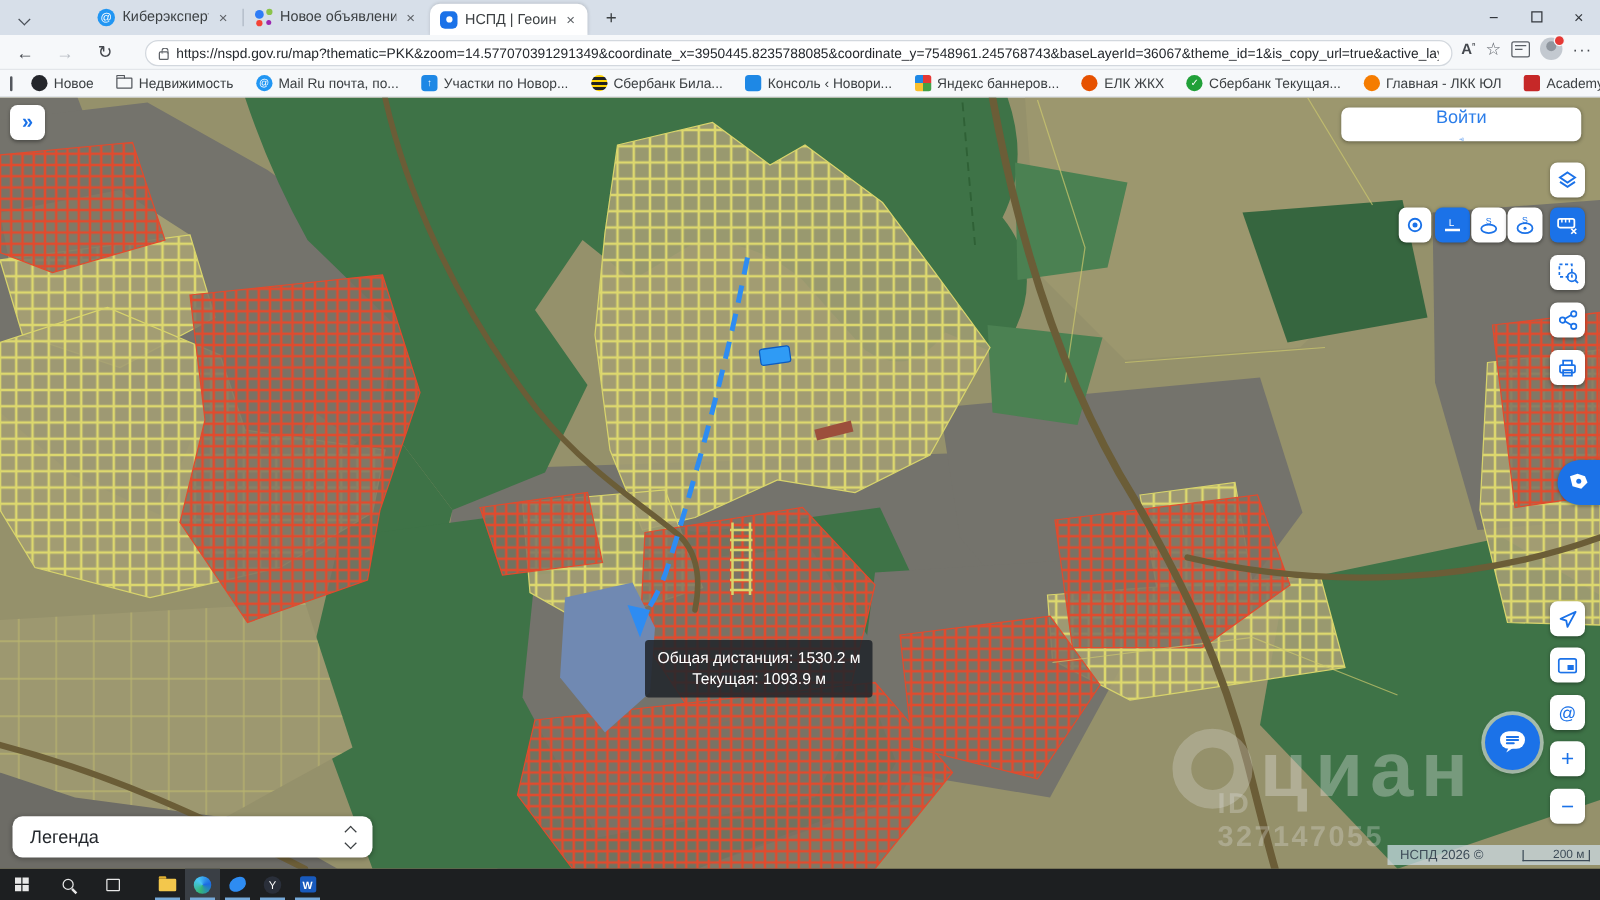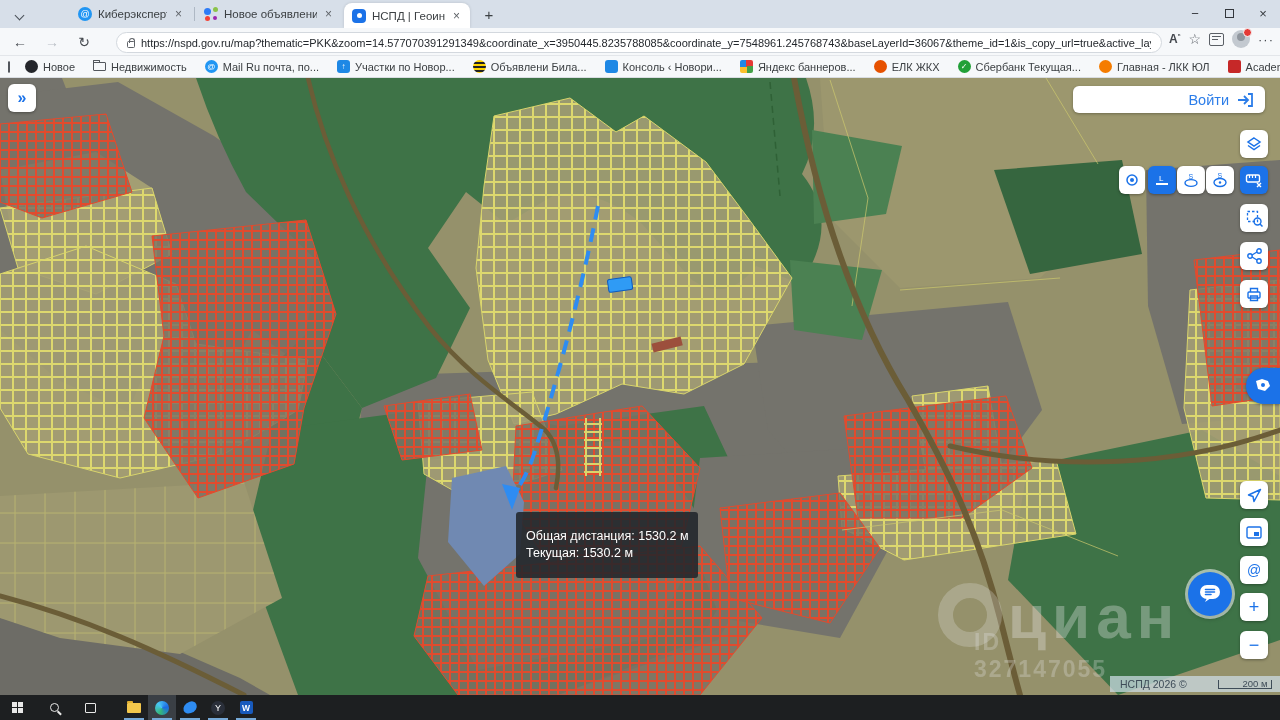"Объявлени Била..." span { text: Объявлени -> Сбербанк }
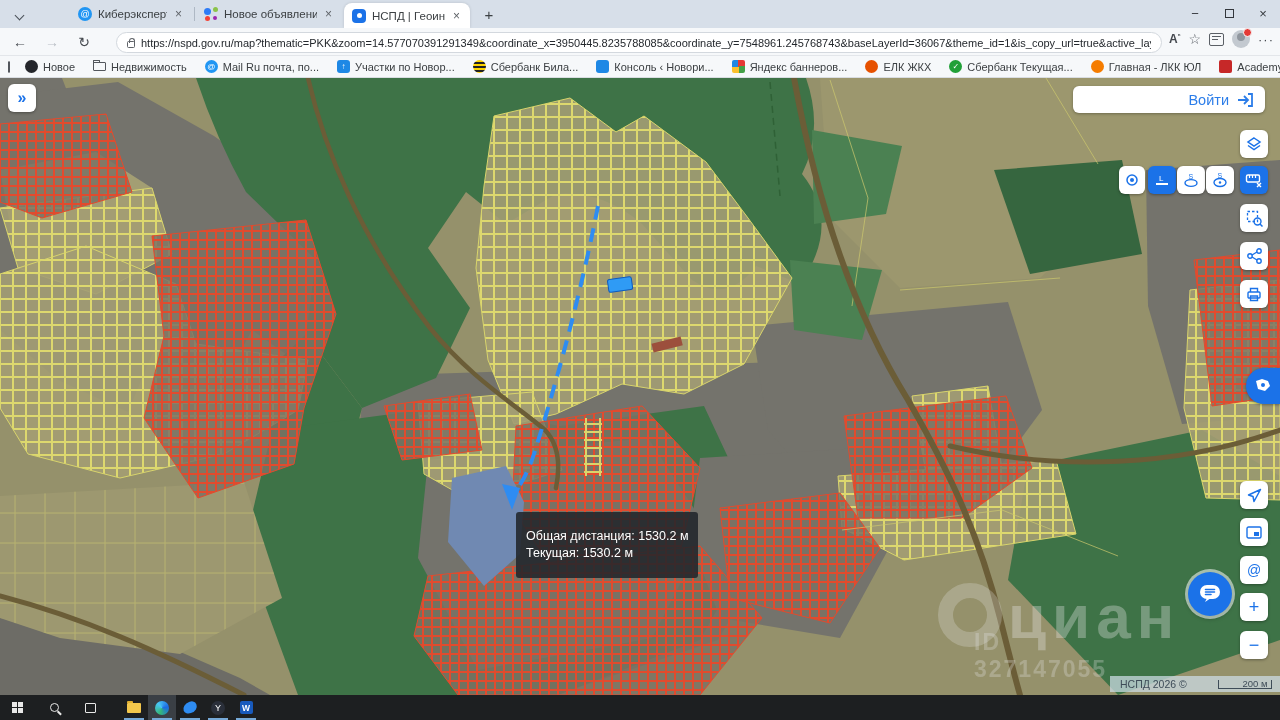"Войти" .loginbar { flex-direction: none -> column }
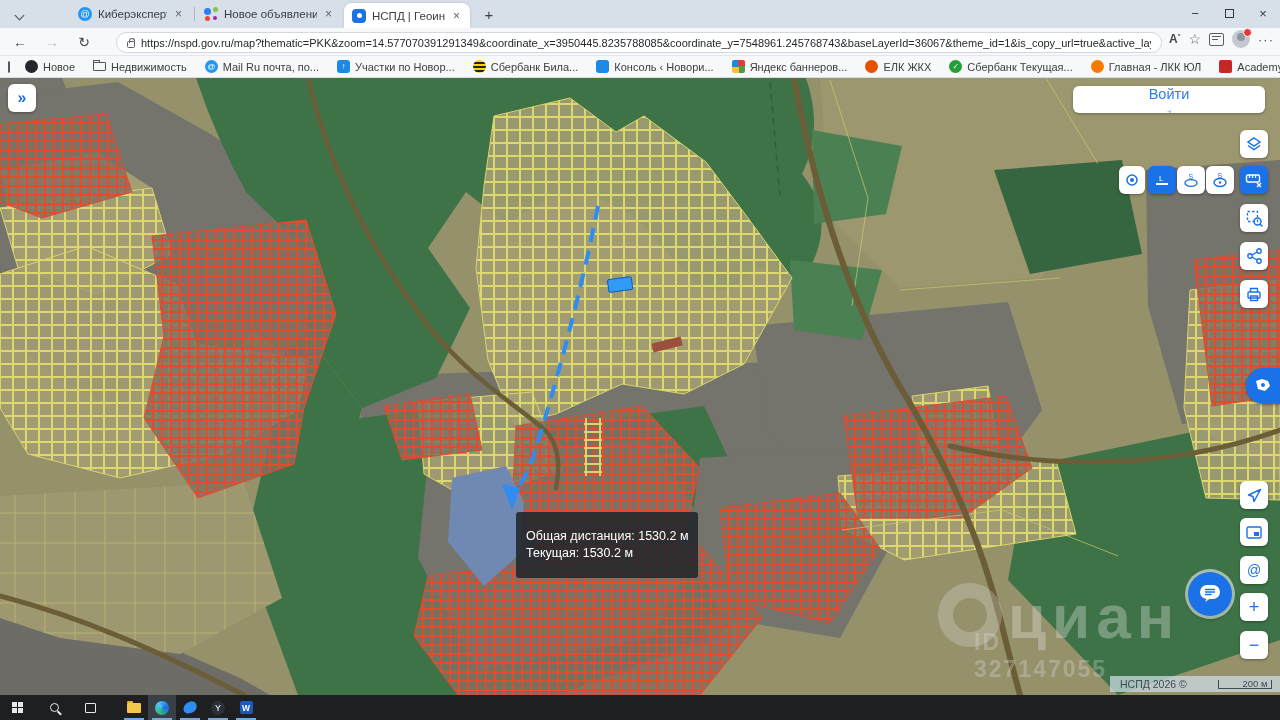"Общая дистанция: 1530.2 м" .tooltipbox { padding: 16px 10px -> 6px 10px; text-align: none -> center }
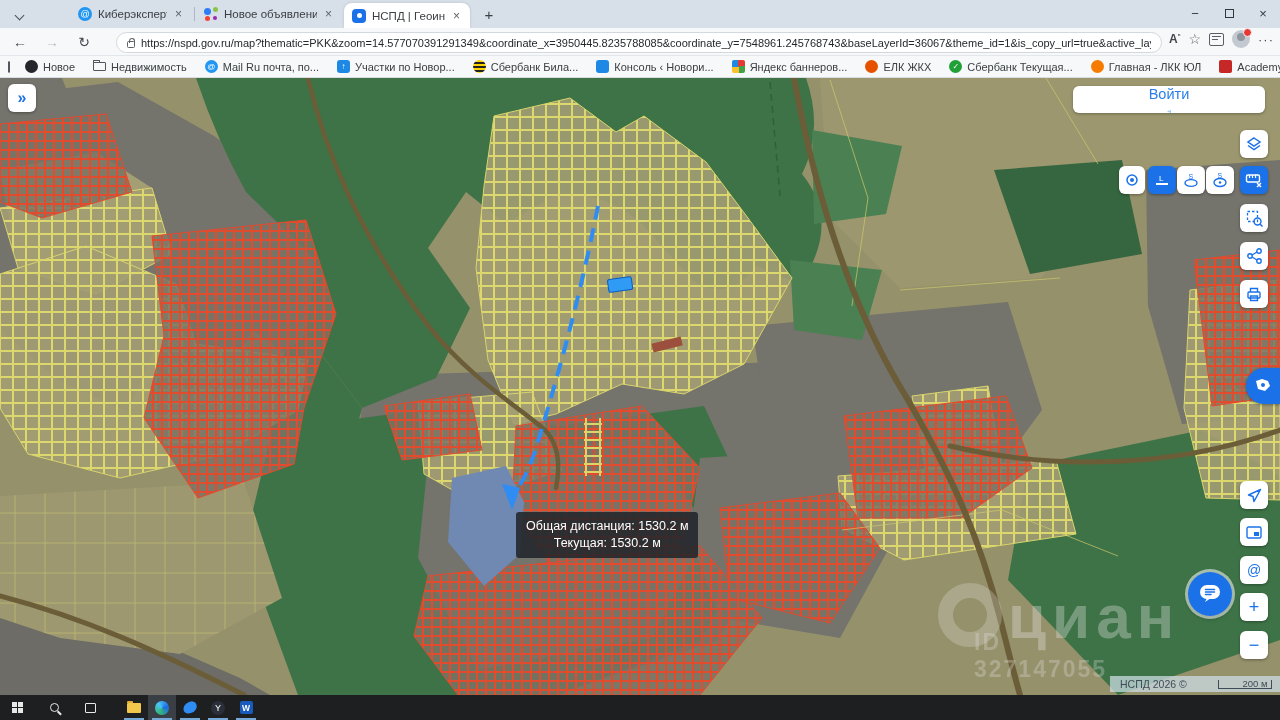"Текущая: 1530.2 м" div { text: 1530.2 -> 1093.9 }
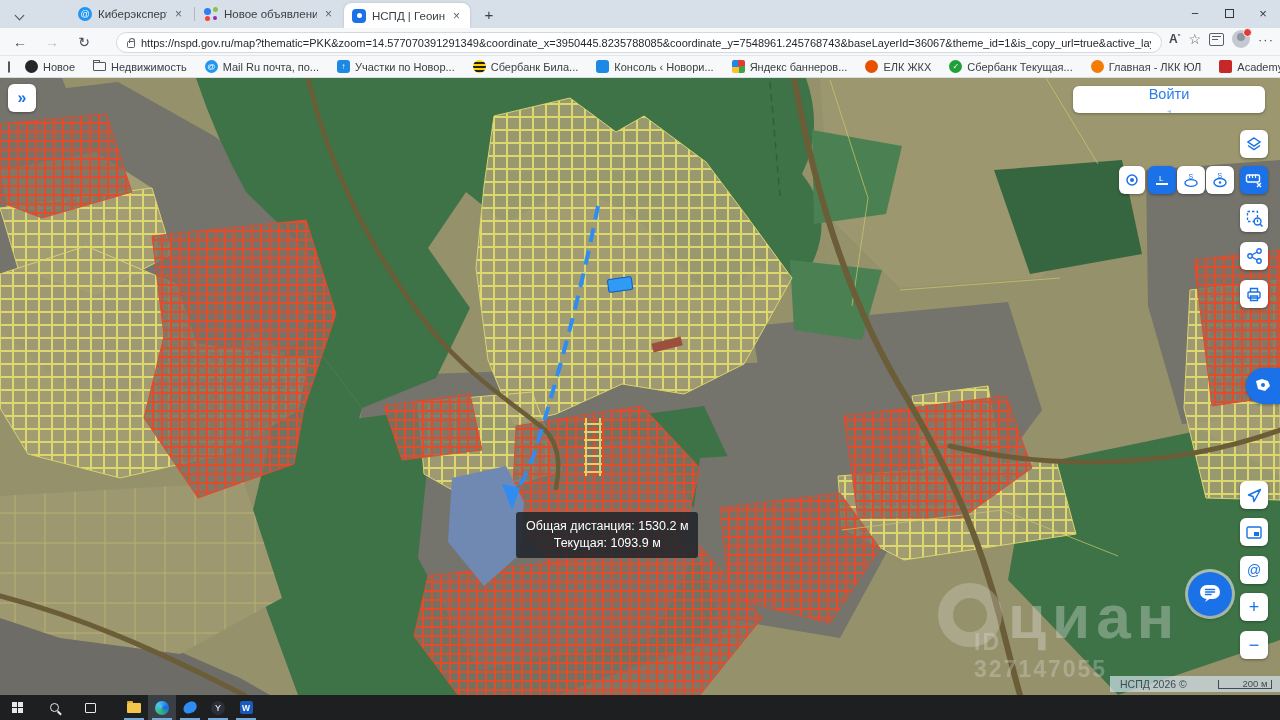"Легенда" div.legend { html: none -> <div> <span>Легенда</span> <span> <span></span> <span></span> </span> </div> }
